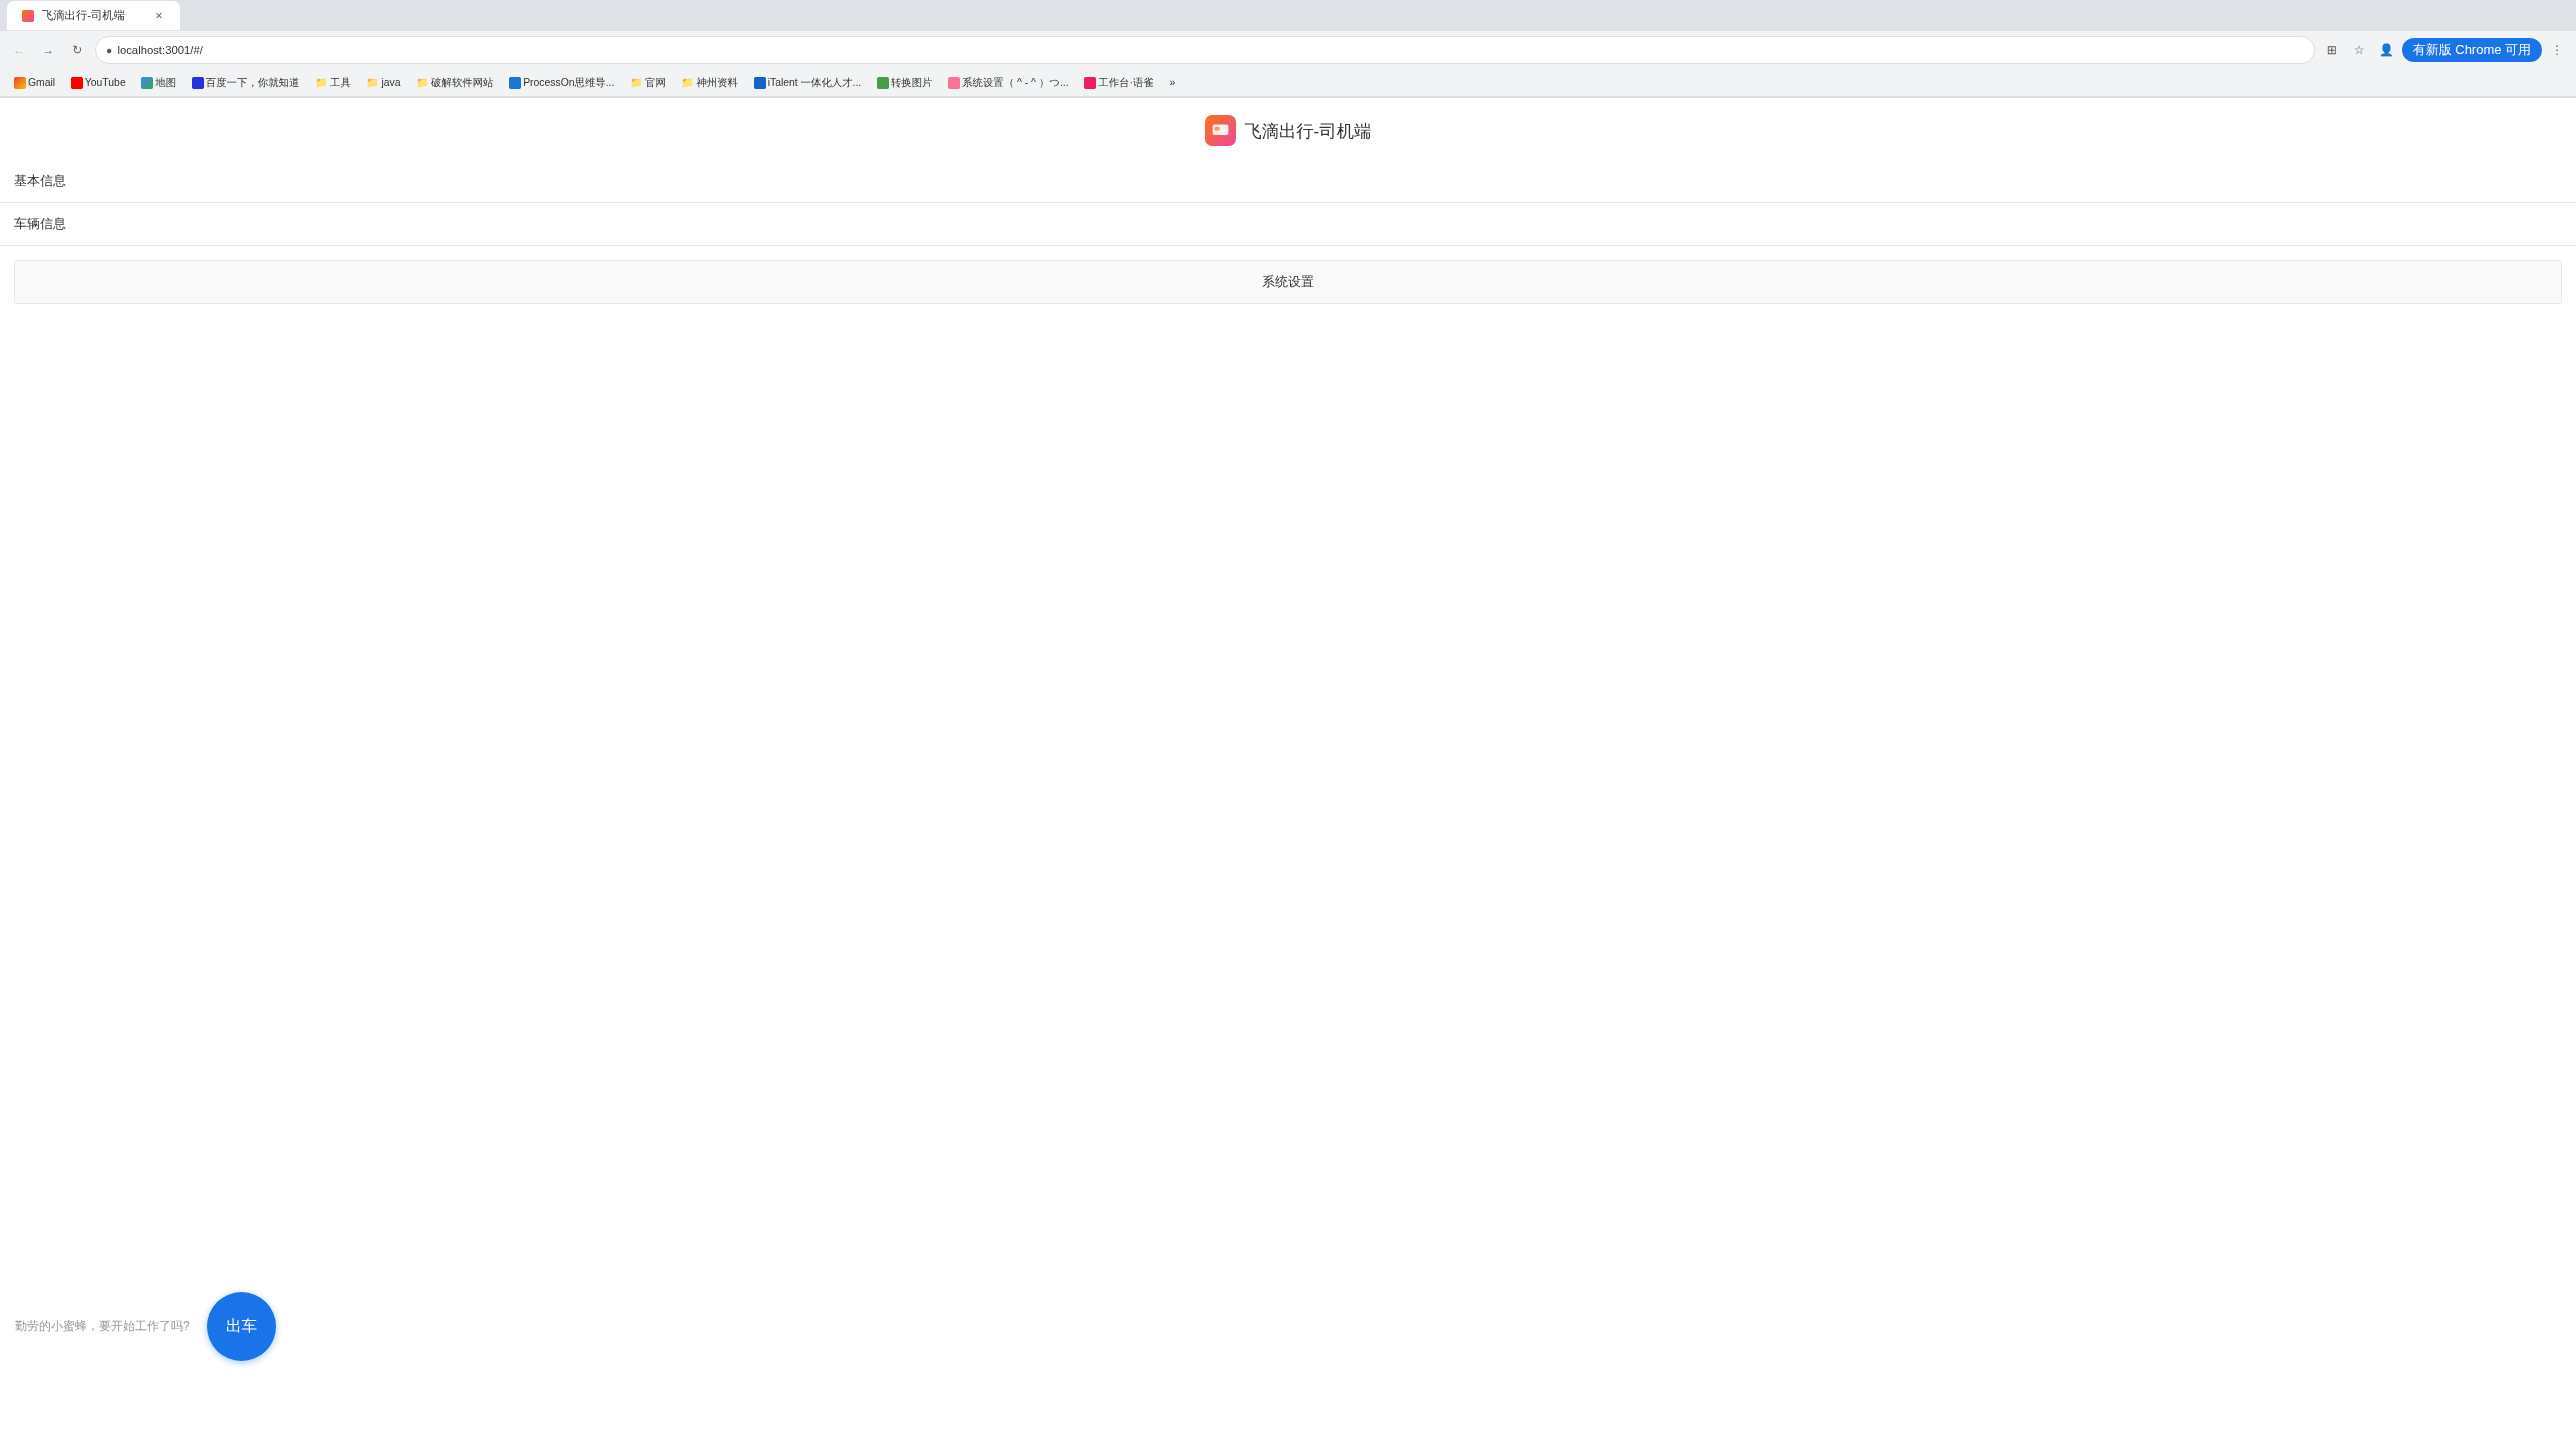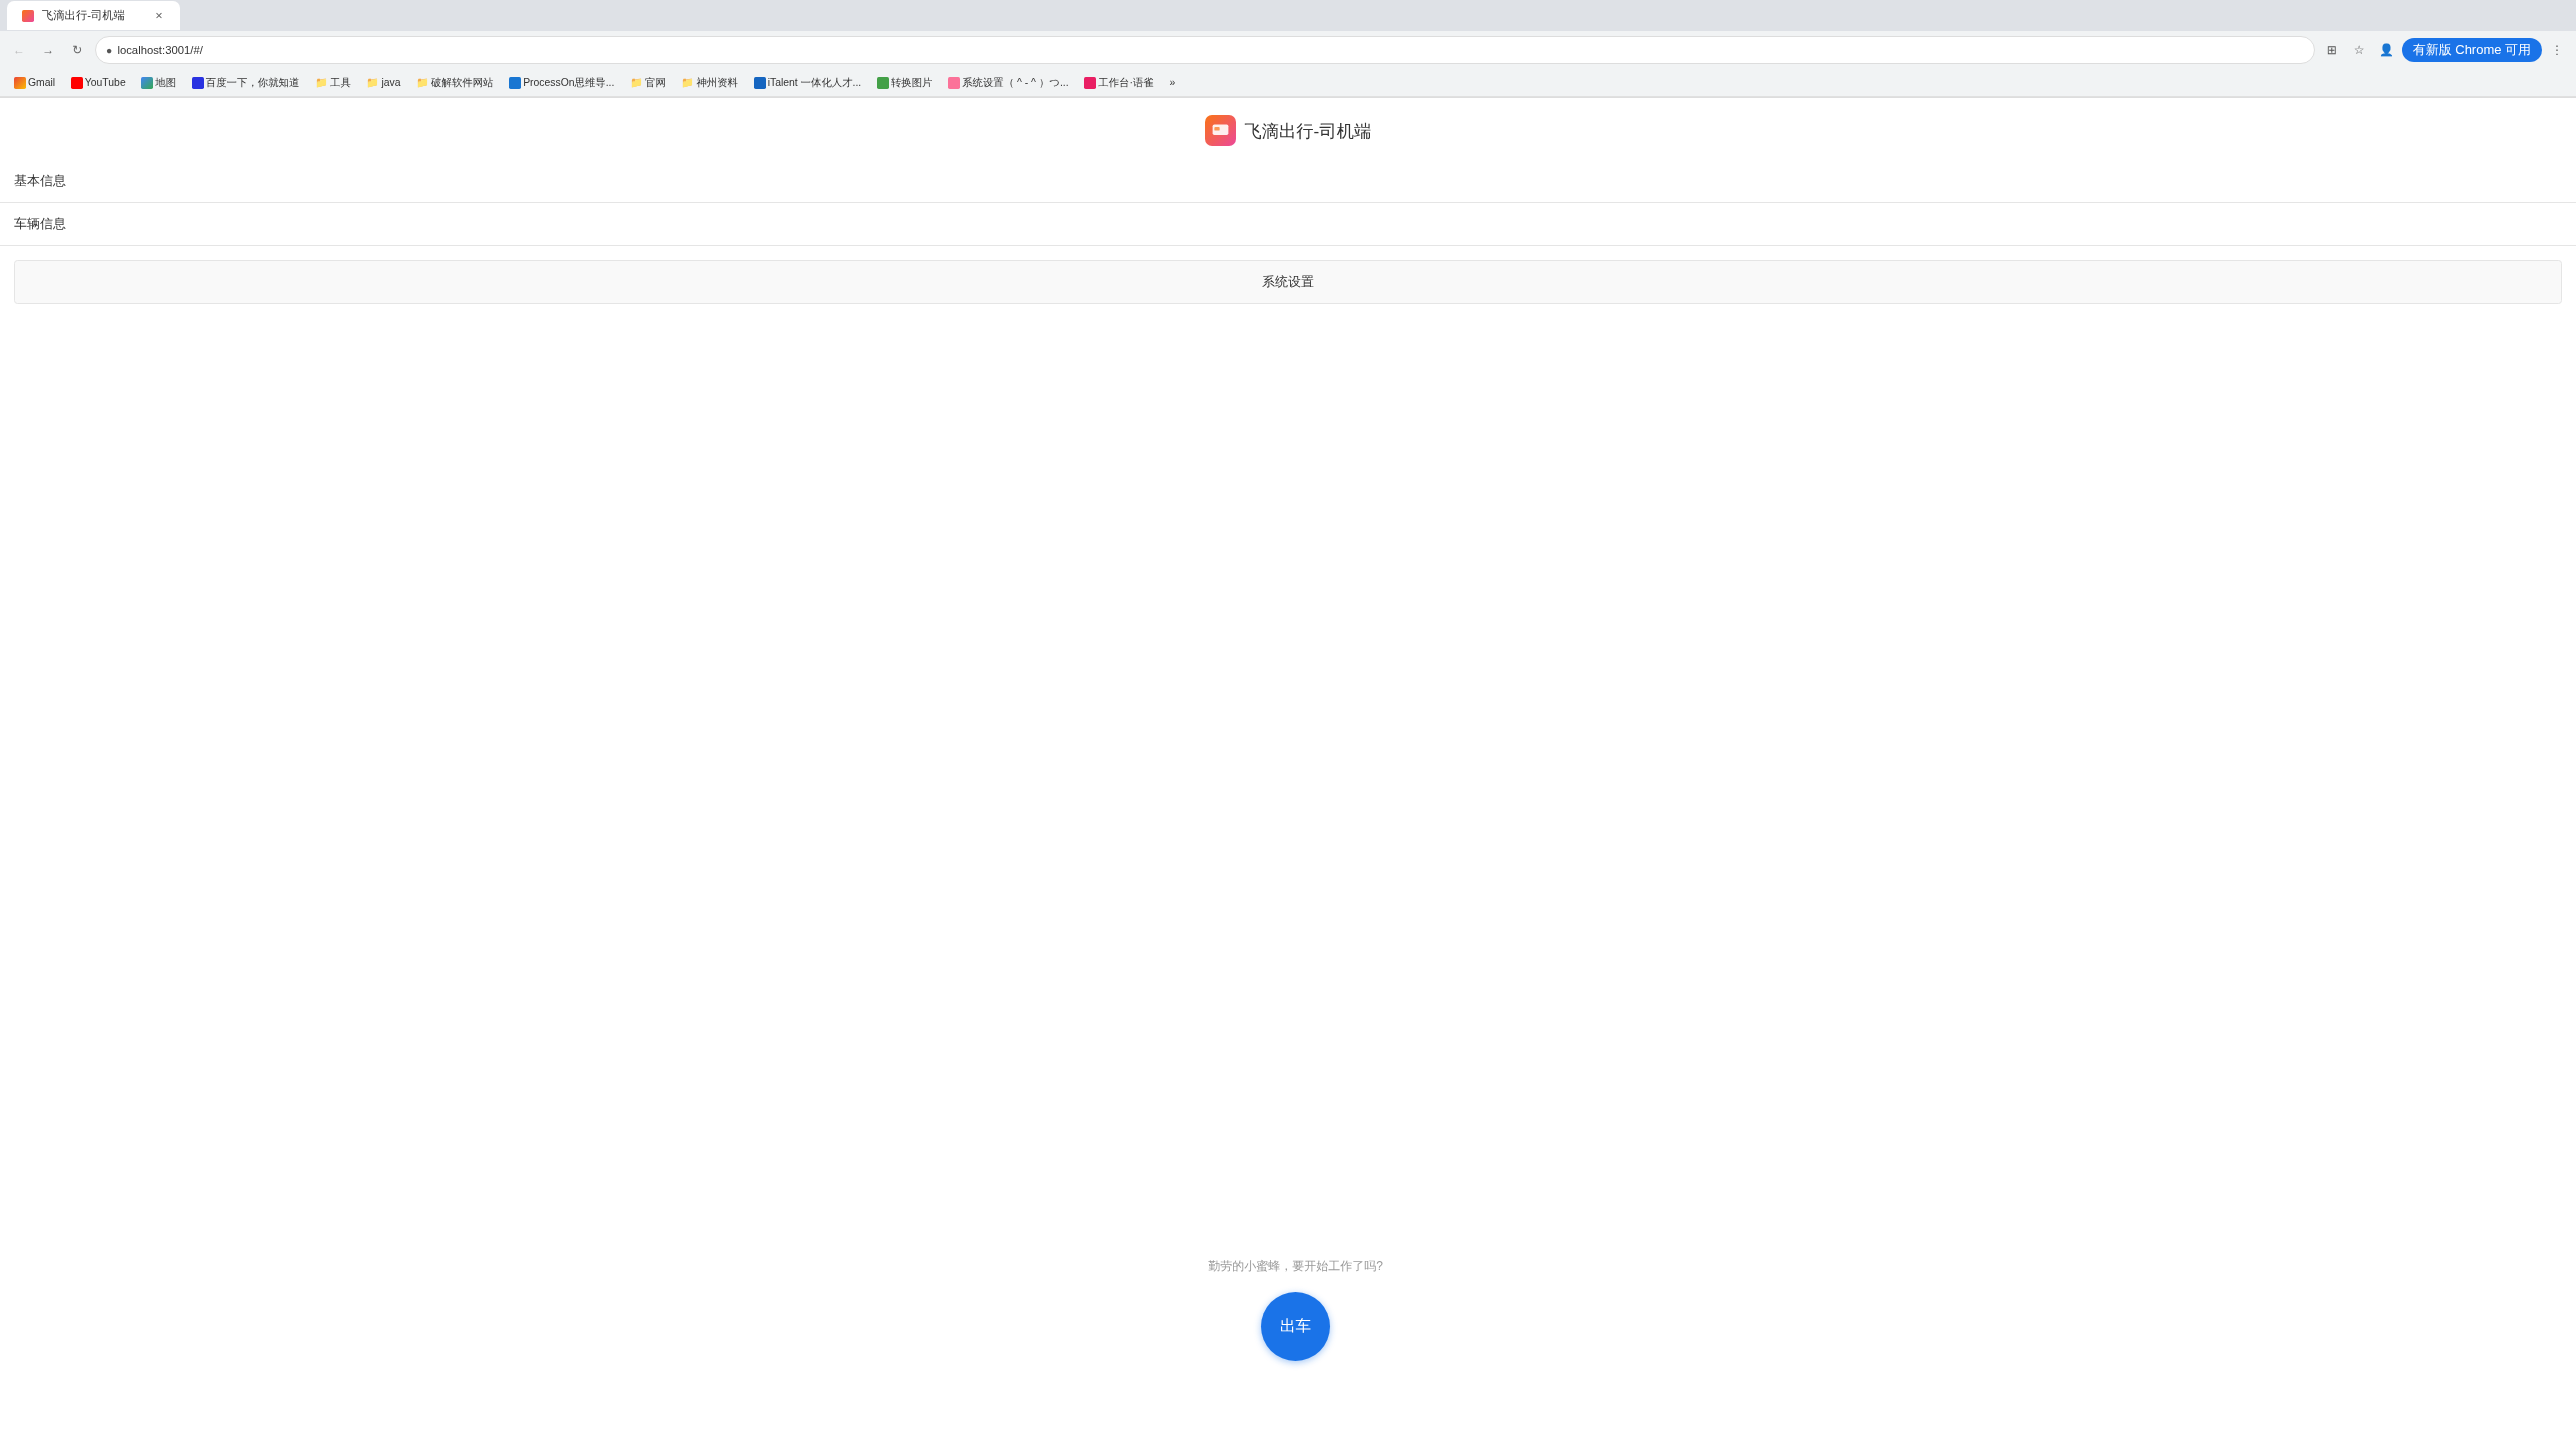"勤劳的小蜜蜂，要开始工作了吗?" .bottom-area { flex-direction: column -> row }
